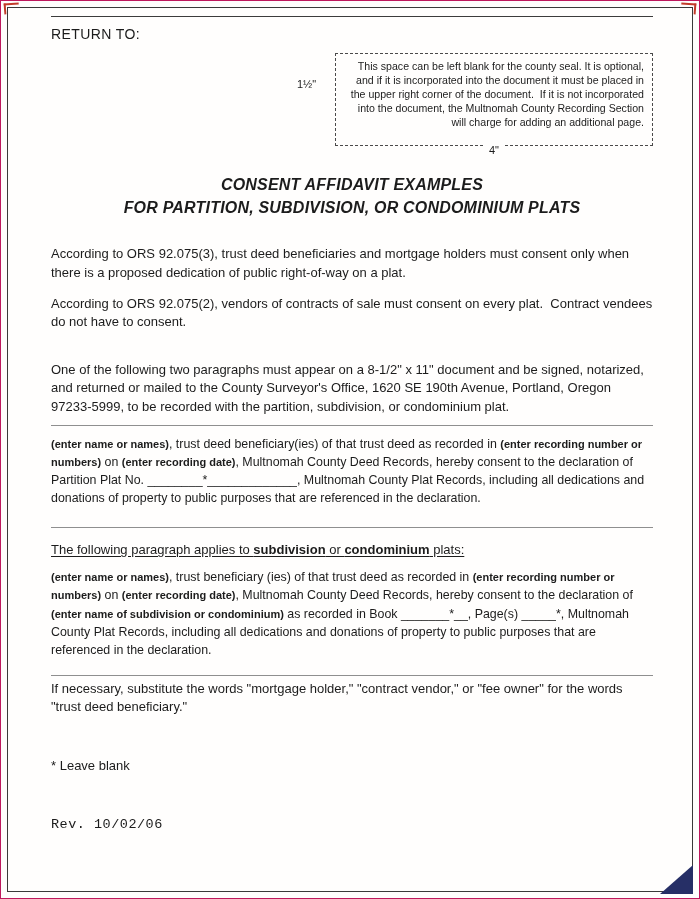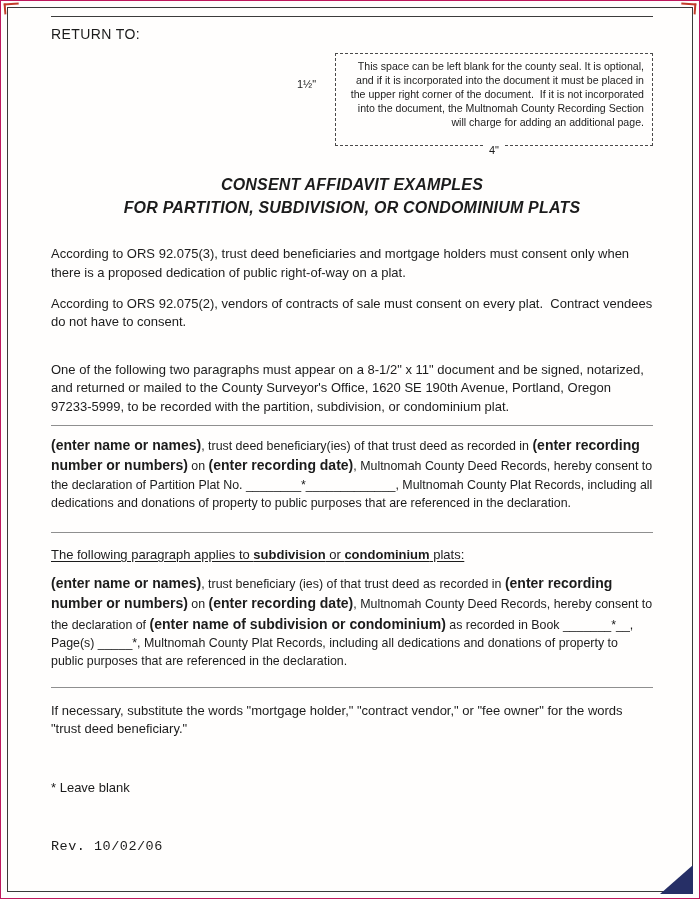"(enter name or names)" .enter-para b { font-size: 14px -> 11px }
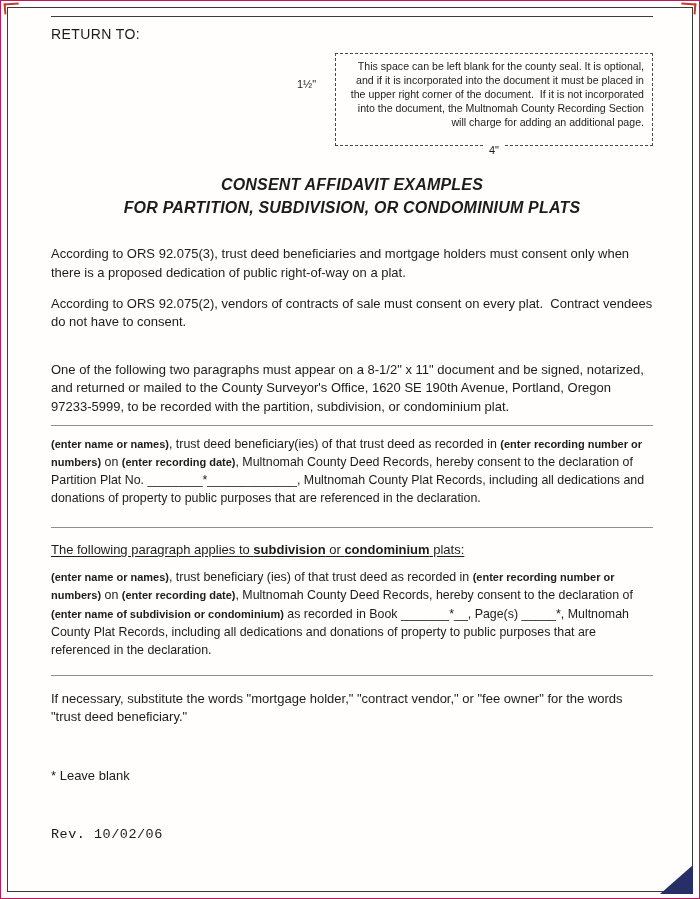"If necessary, substitute the words" .p-substitute { margin-top: 14px -> 4px }
